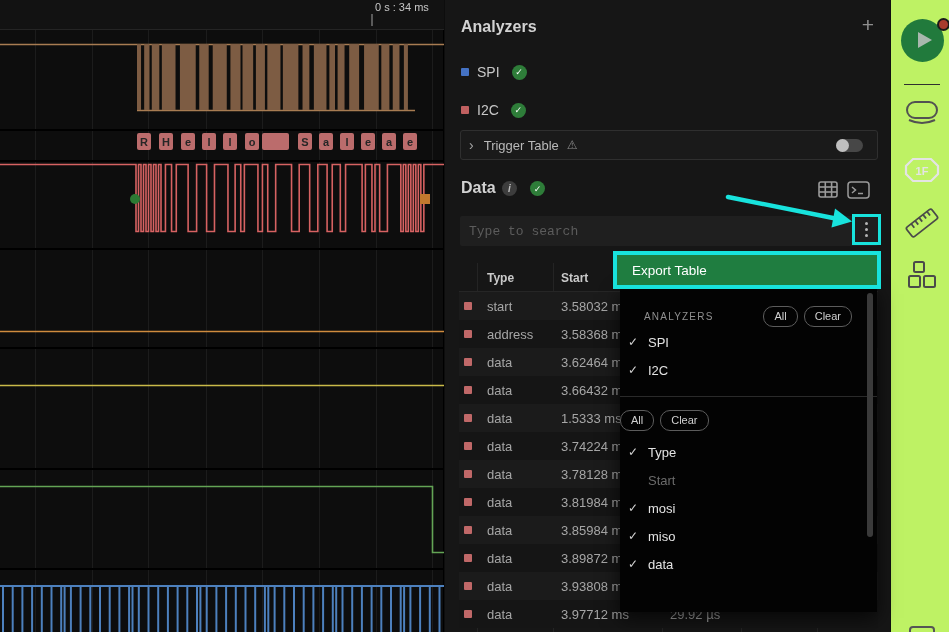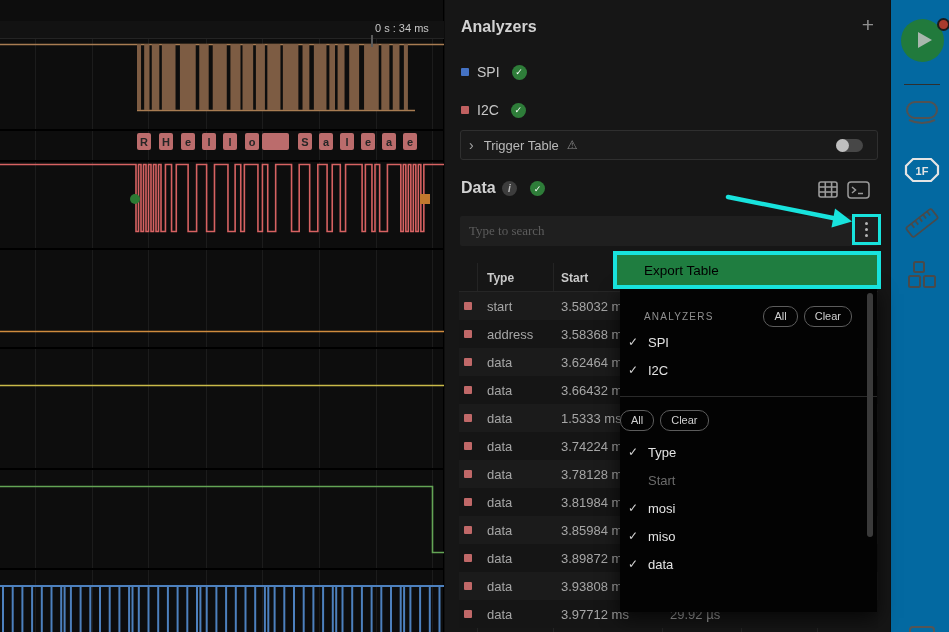"0 s : 34 ms" .timeline { height: 18px -> 30px; margin-top: 21px -> none }
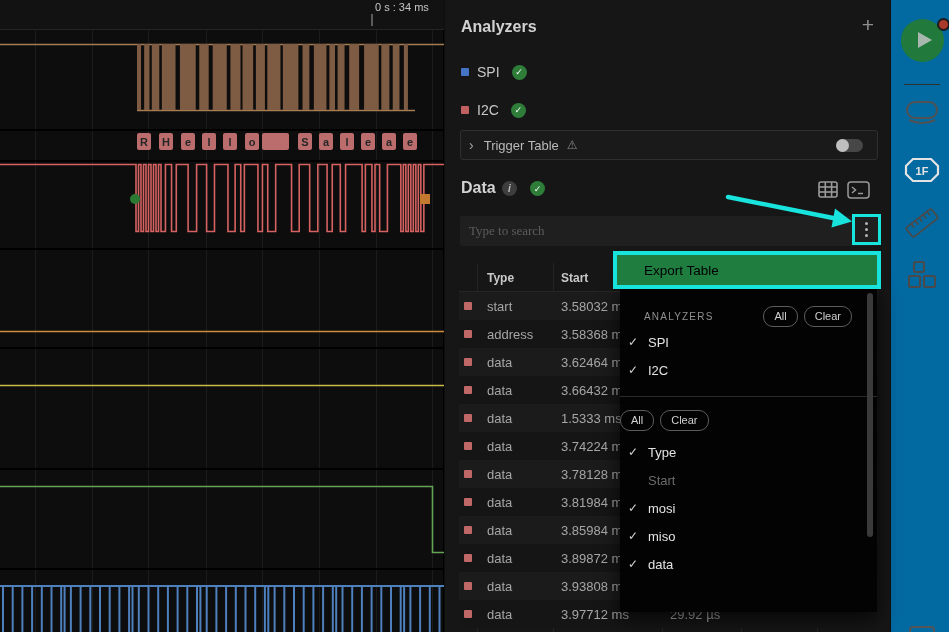"1F" .toolbar { background: #0369a1 -> #bef264 }
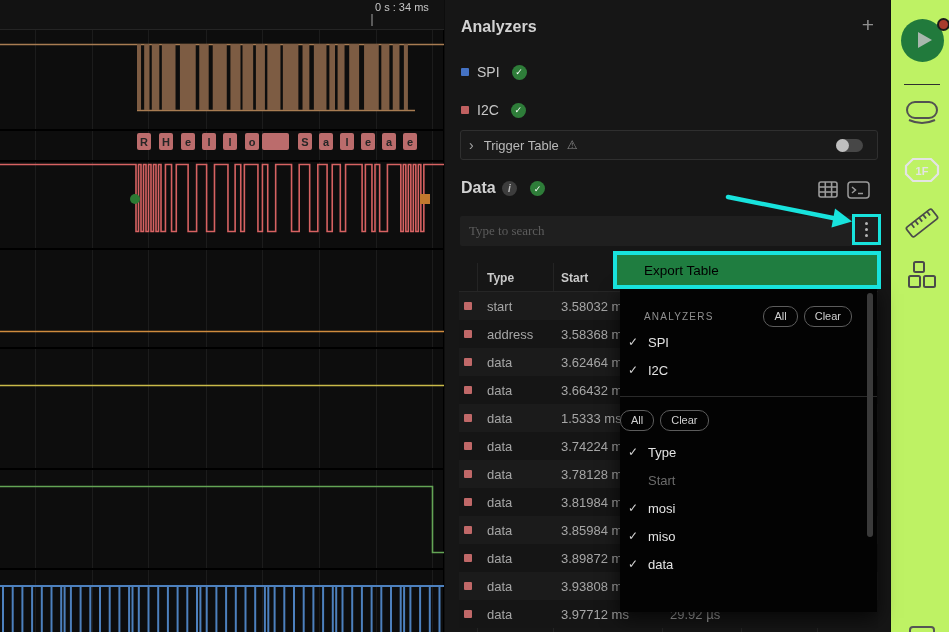"Type to search" .search-box { font-family: Liberation Serif, serif -> Liberation Mono, monospace }
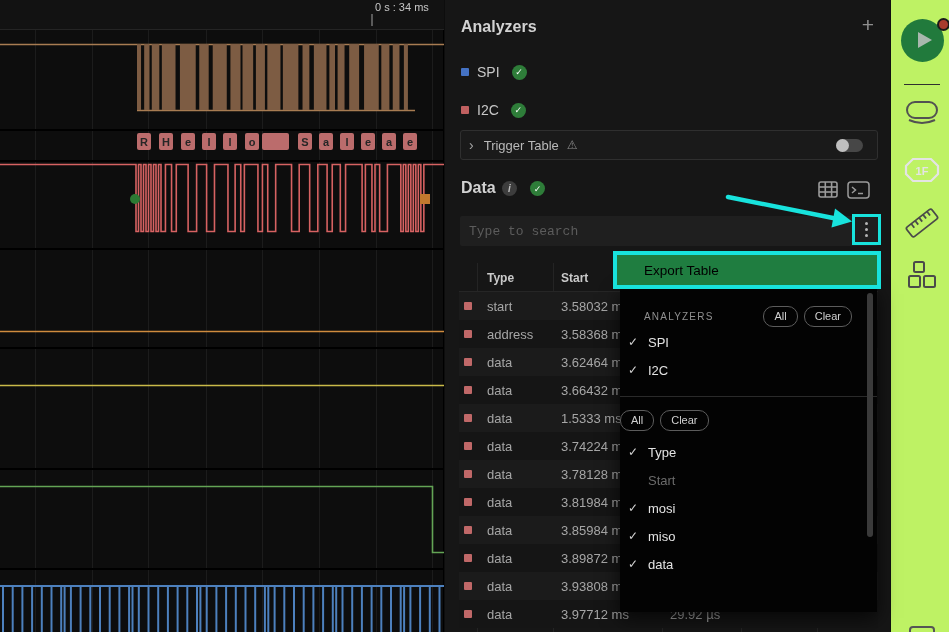"Export Table" .export-btn span { color: #000000 -> #ffffff; margin-left: 27px -> 15px }
